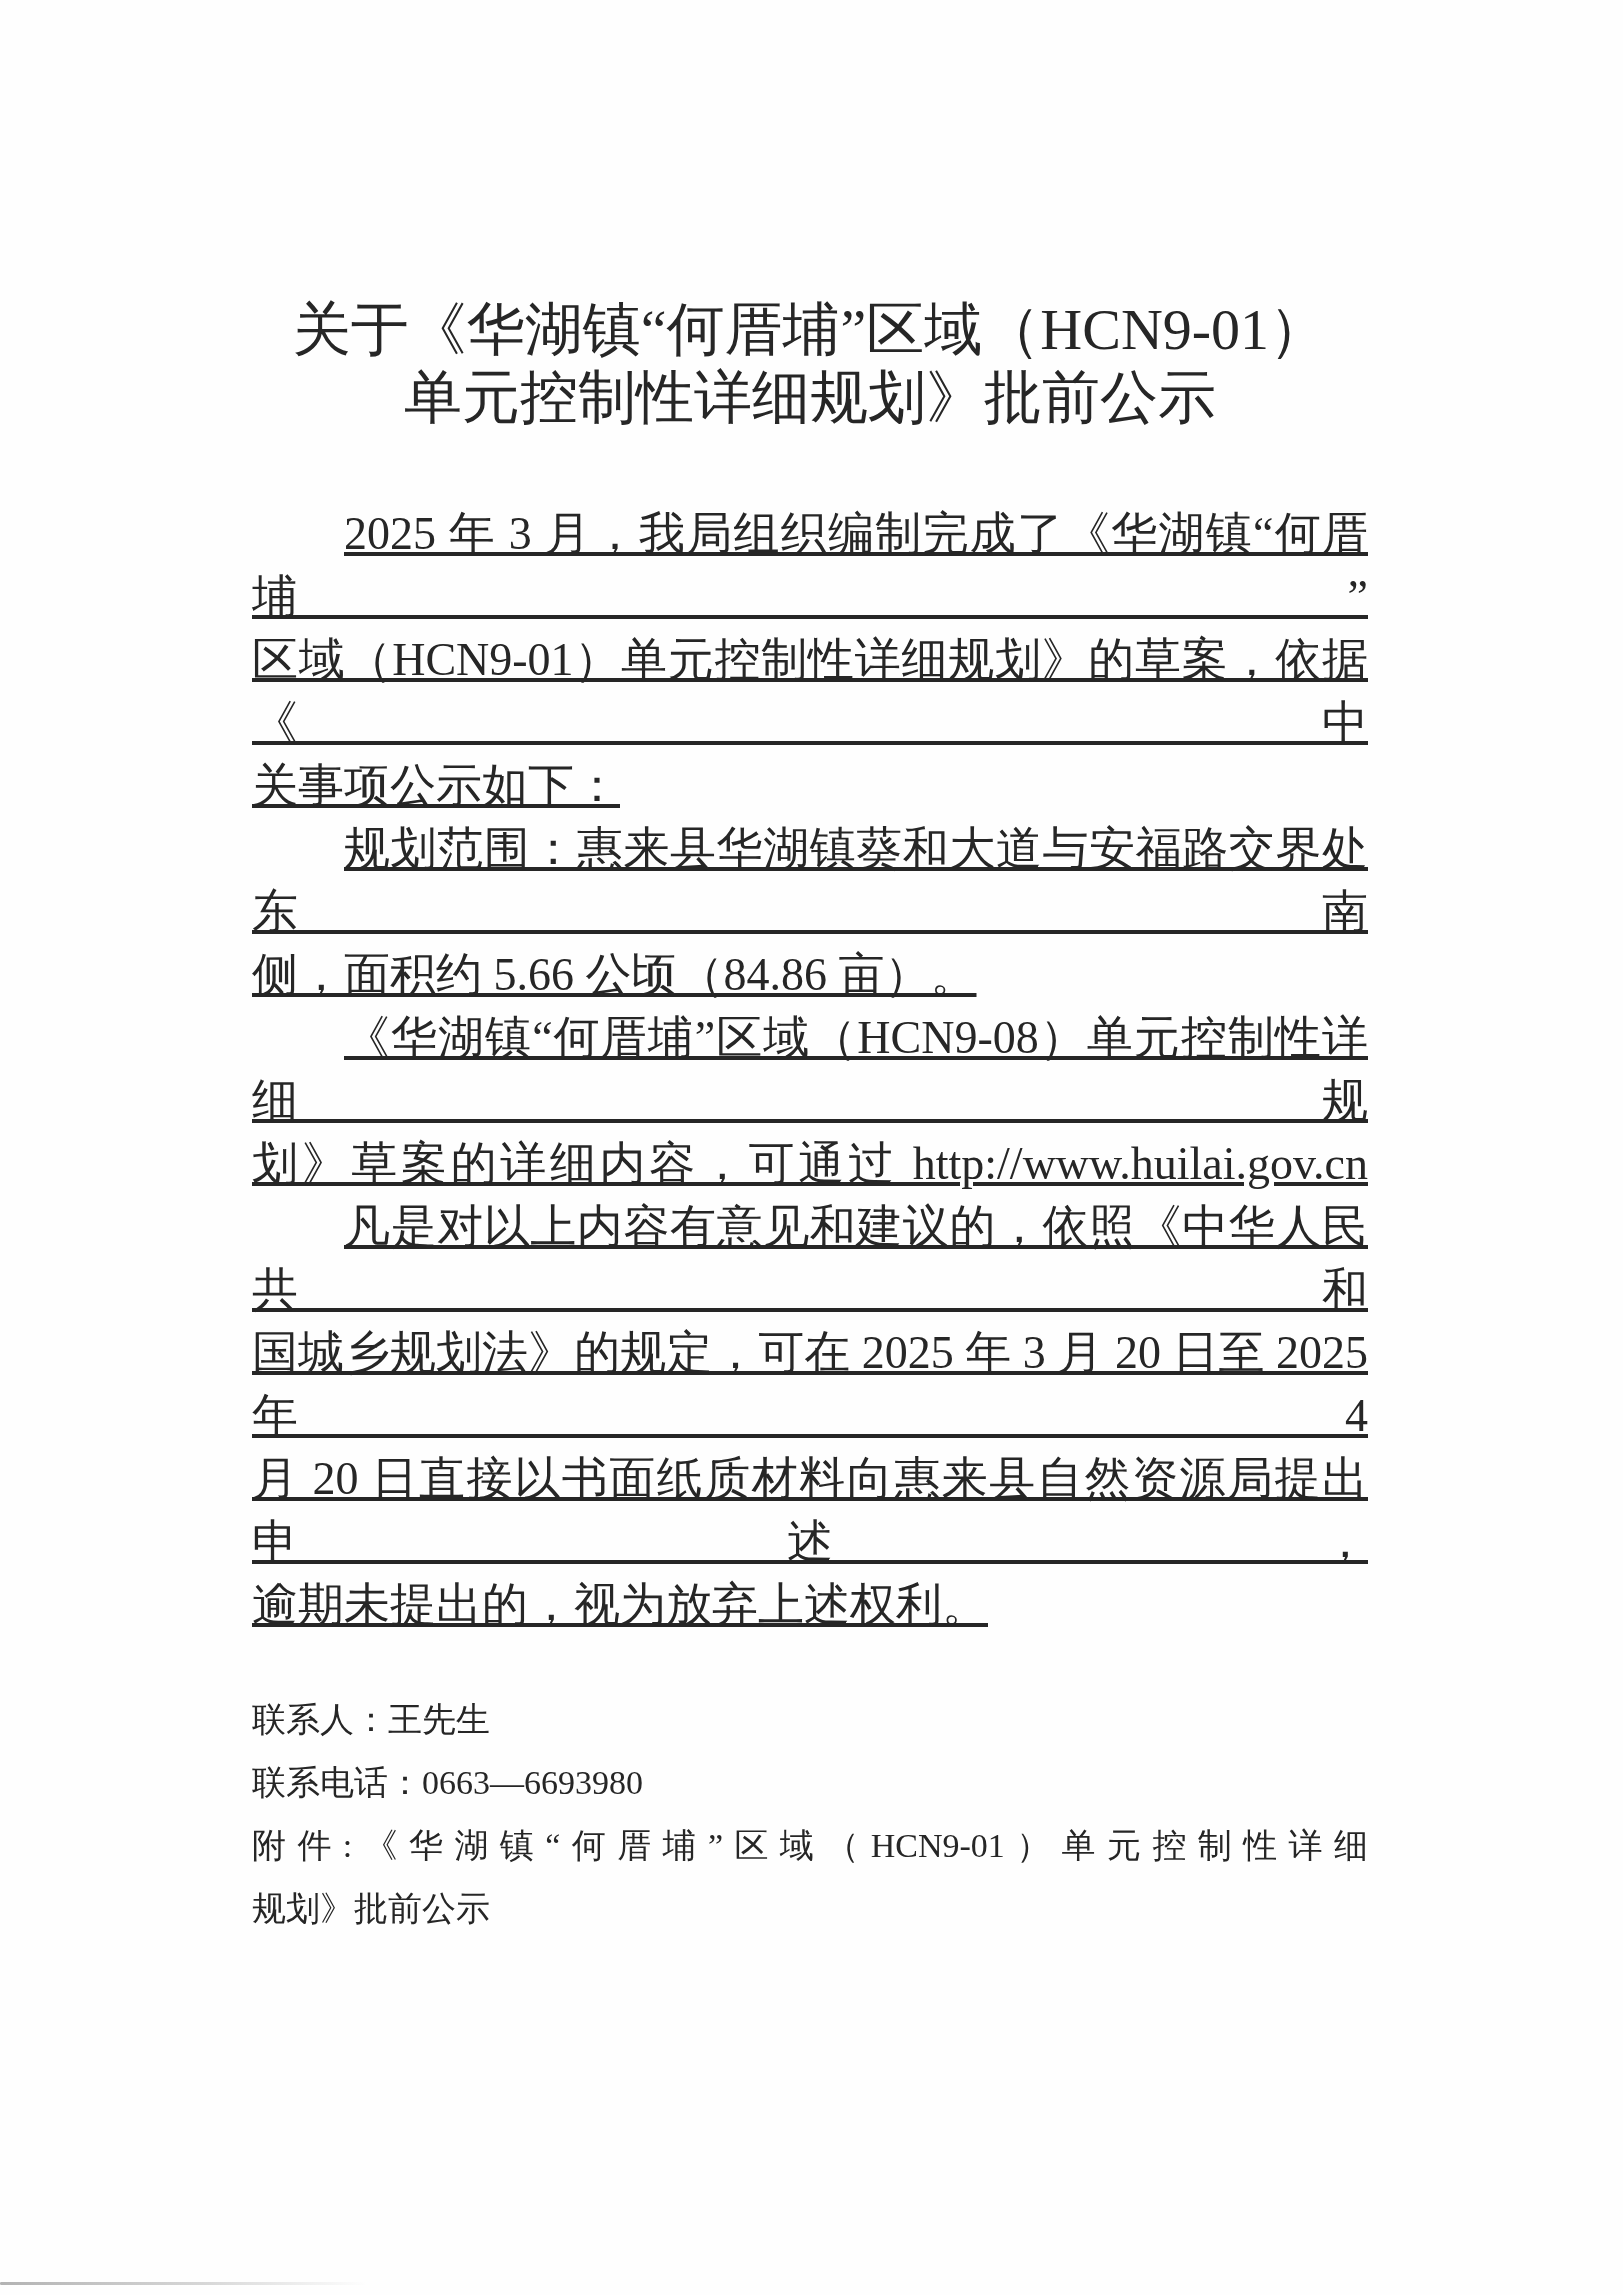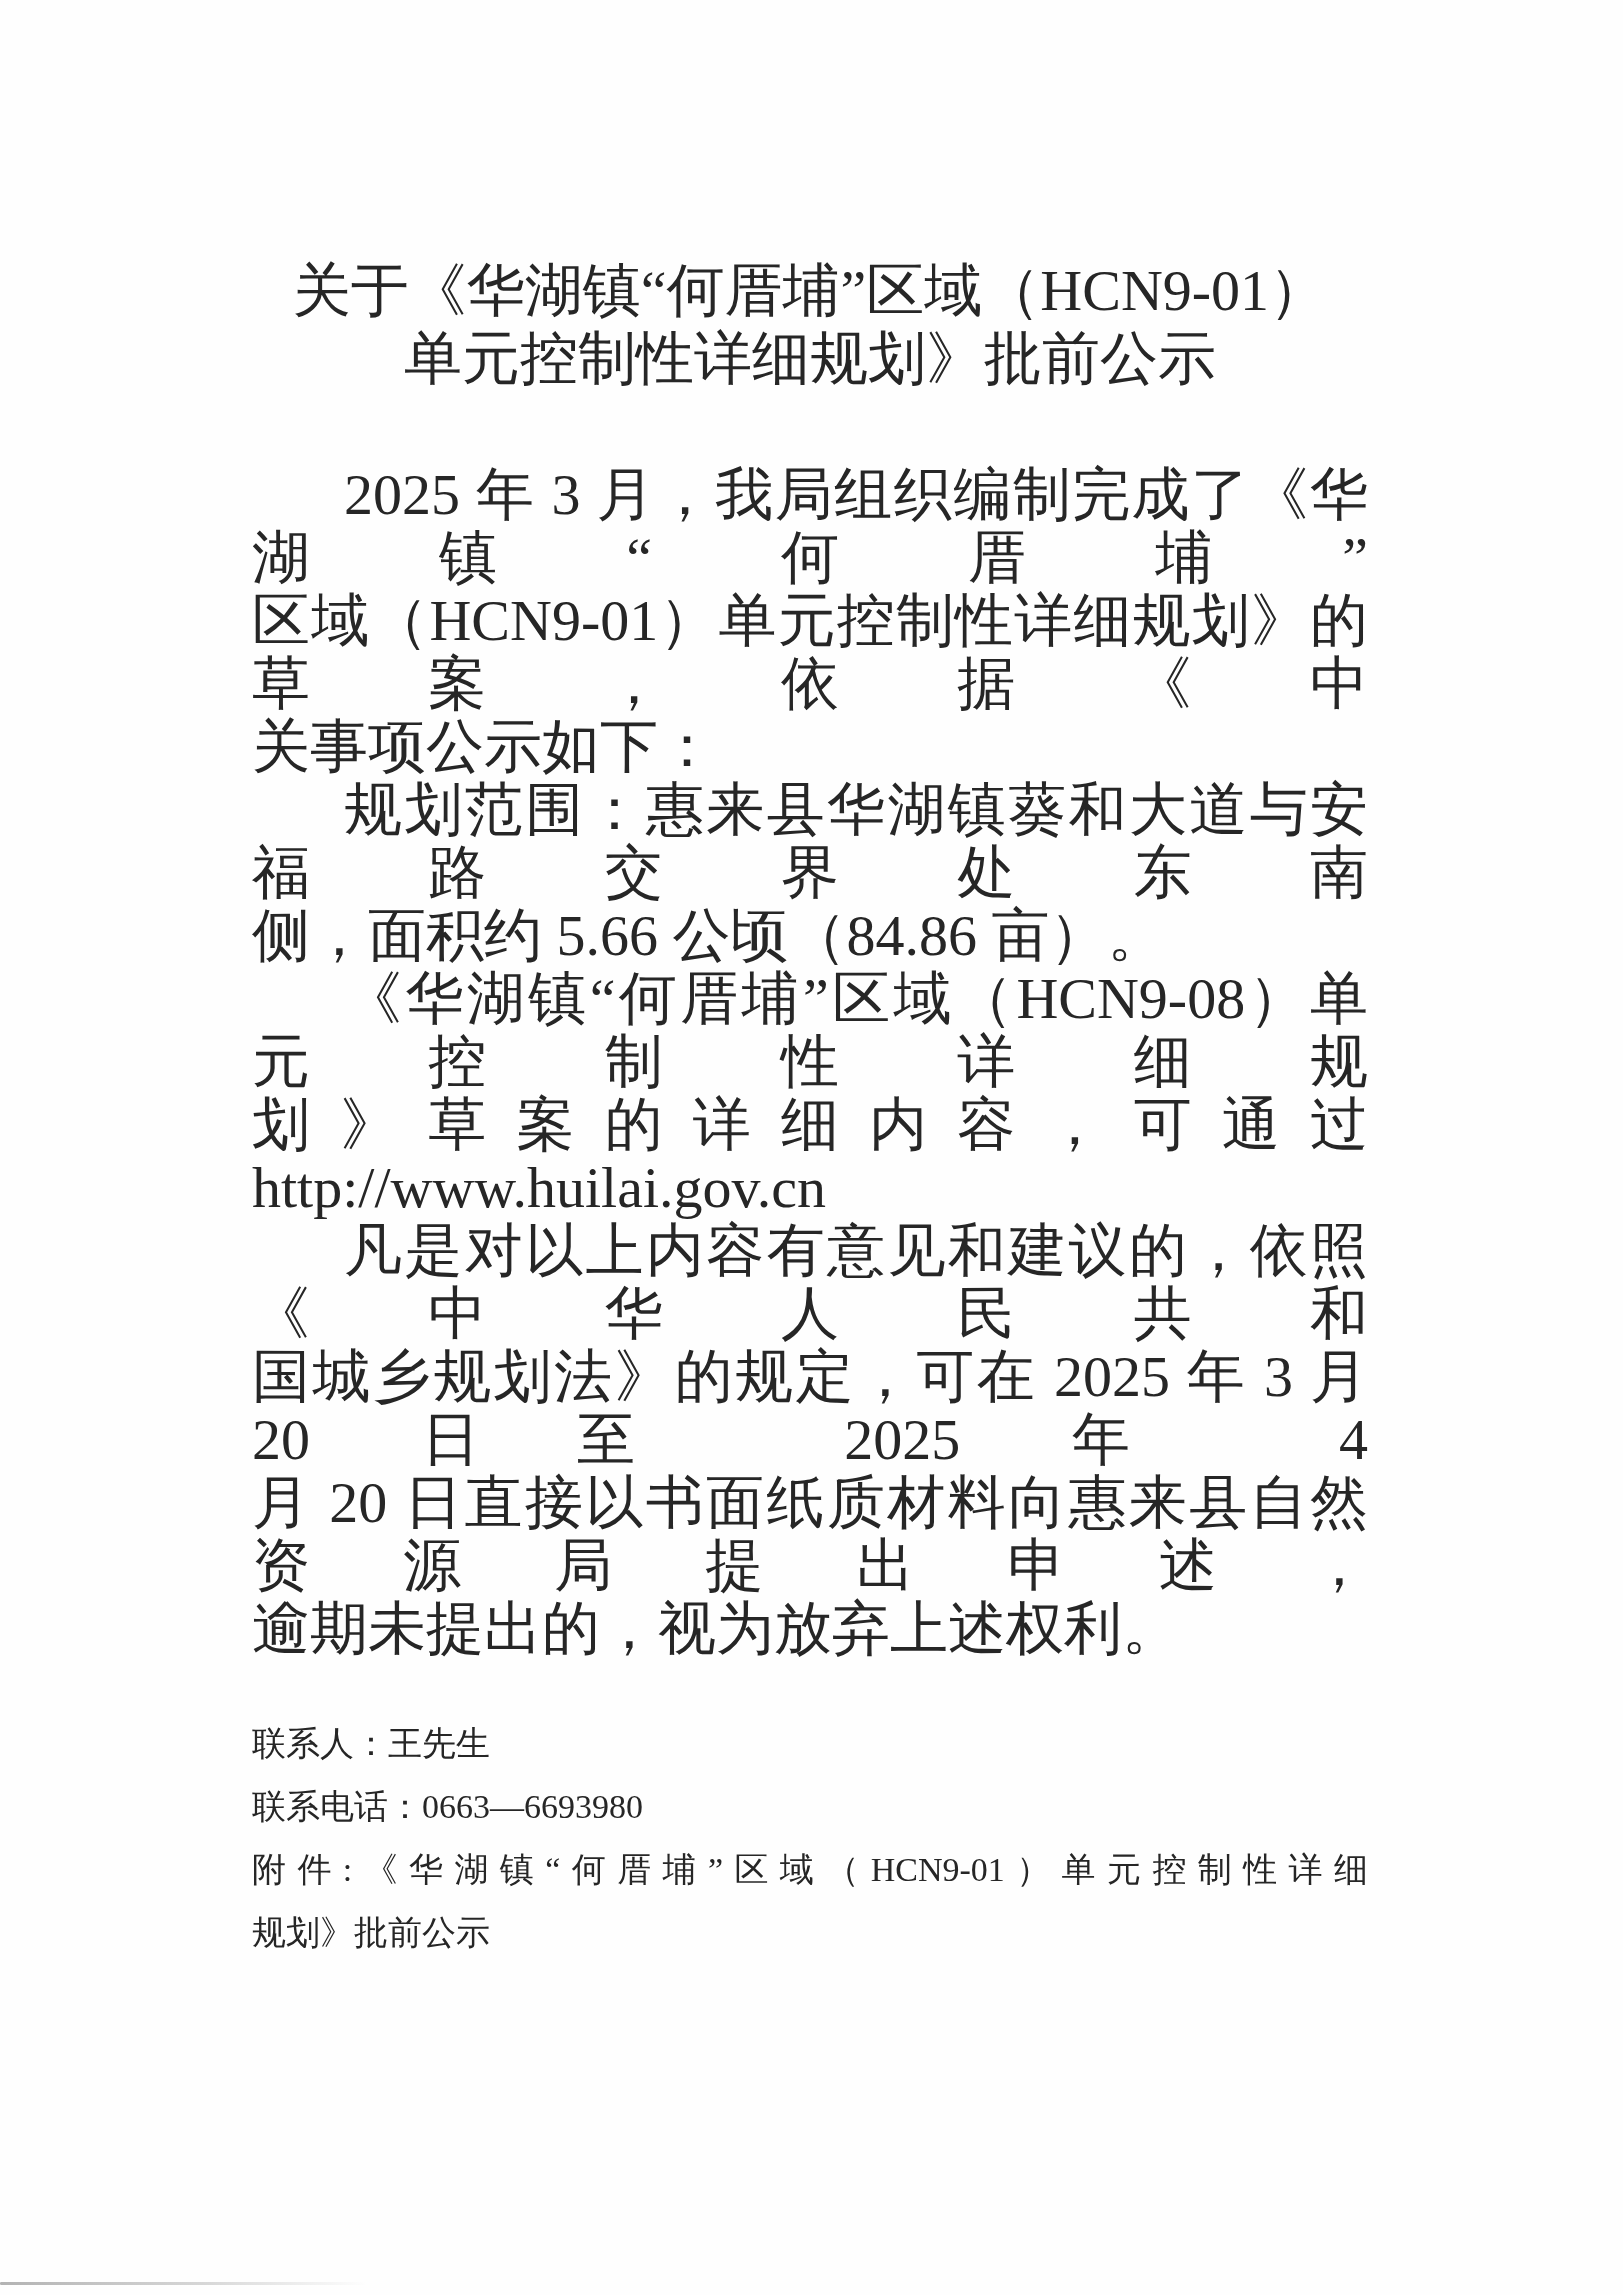"关于《华湖镇“何厝埔”区域（HCN9-01）" .content { margin-top: none -> 39px }
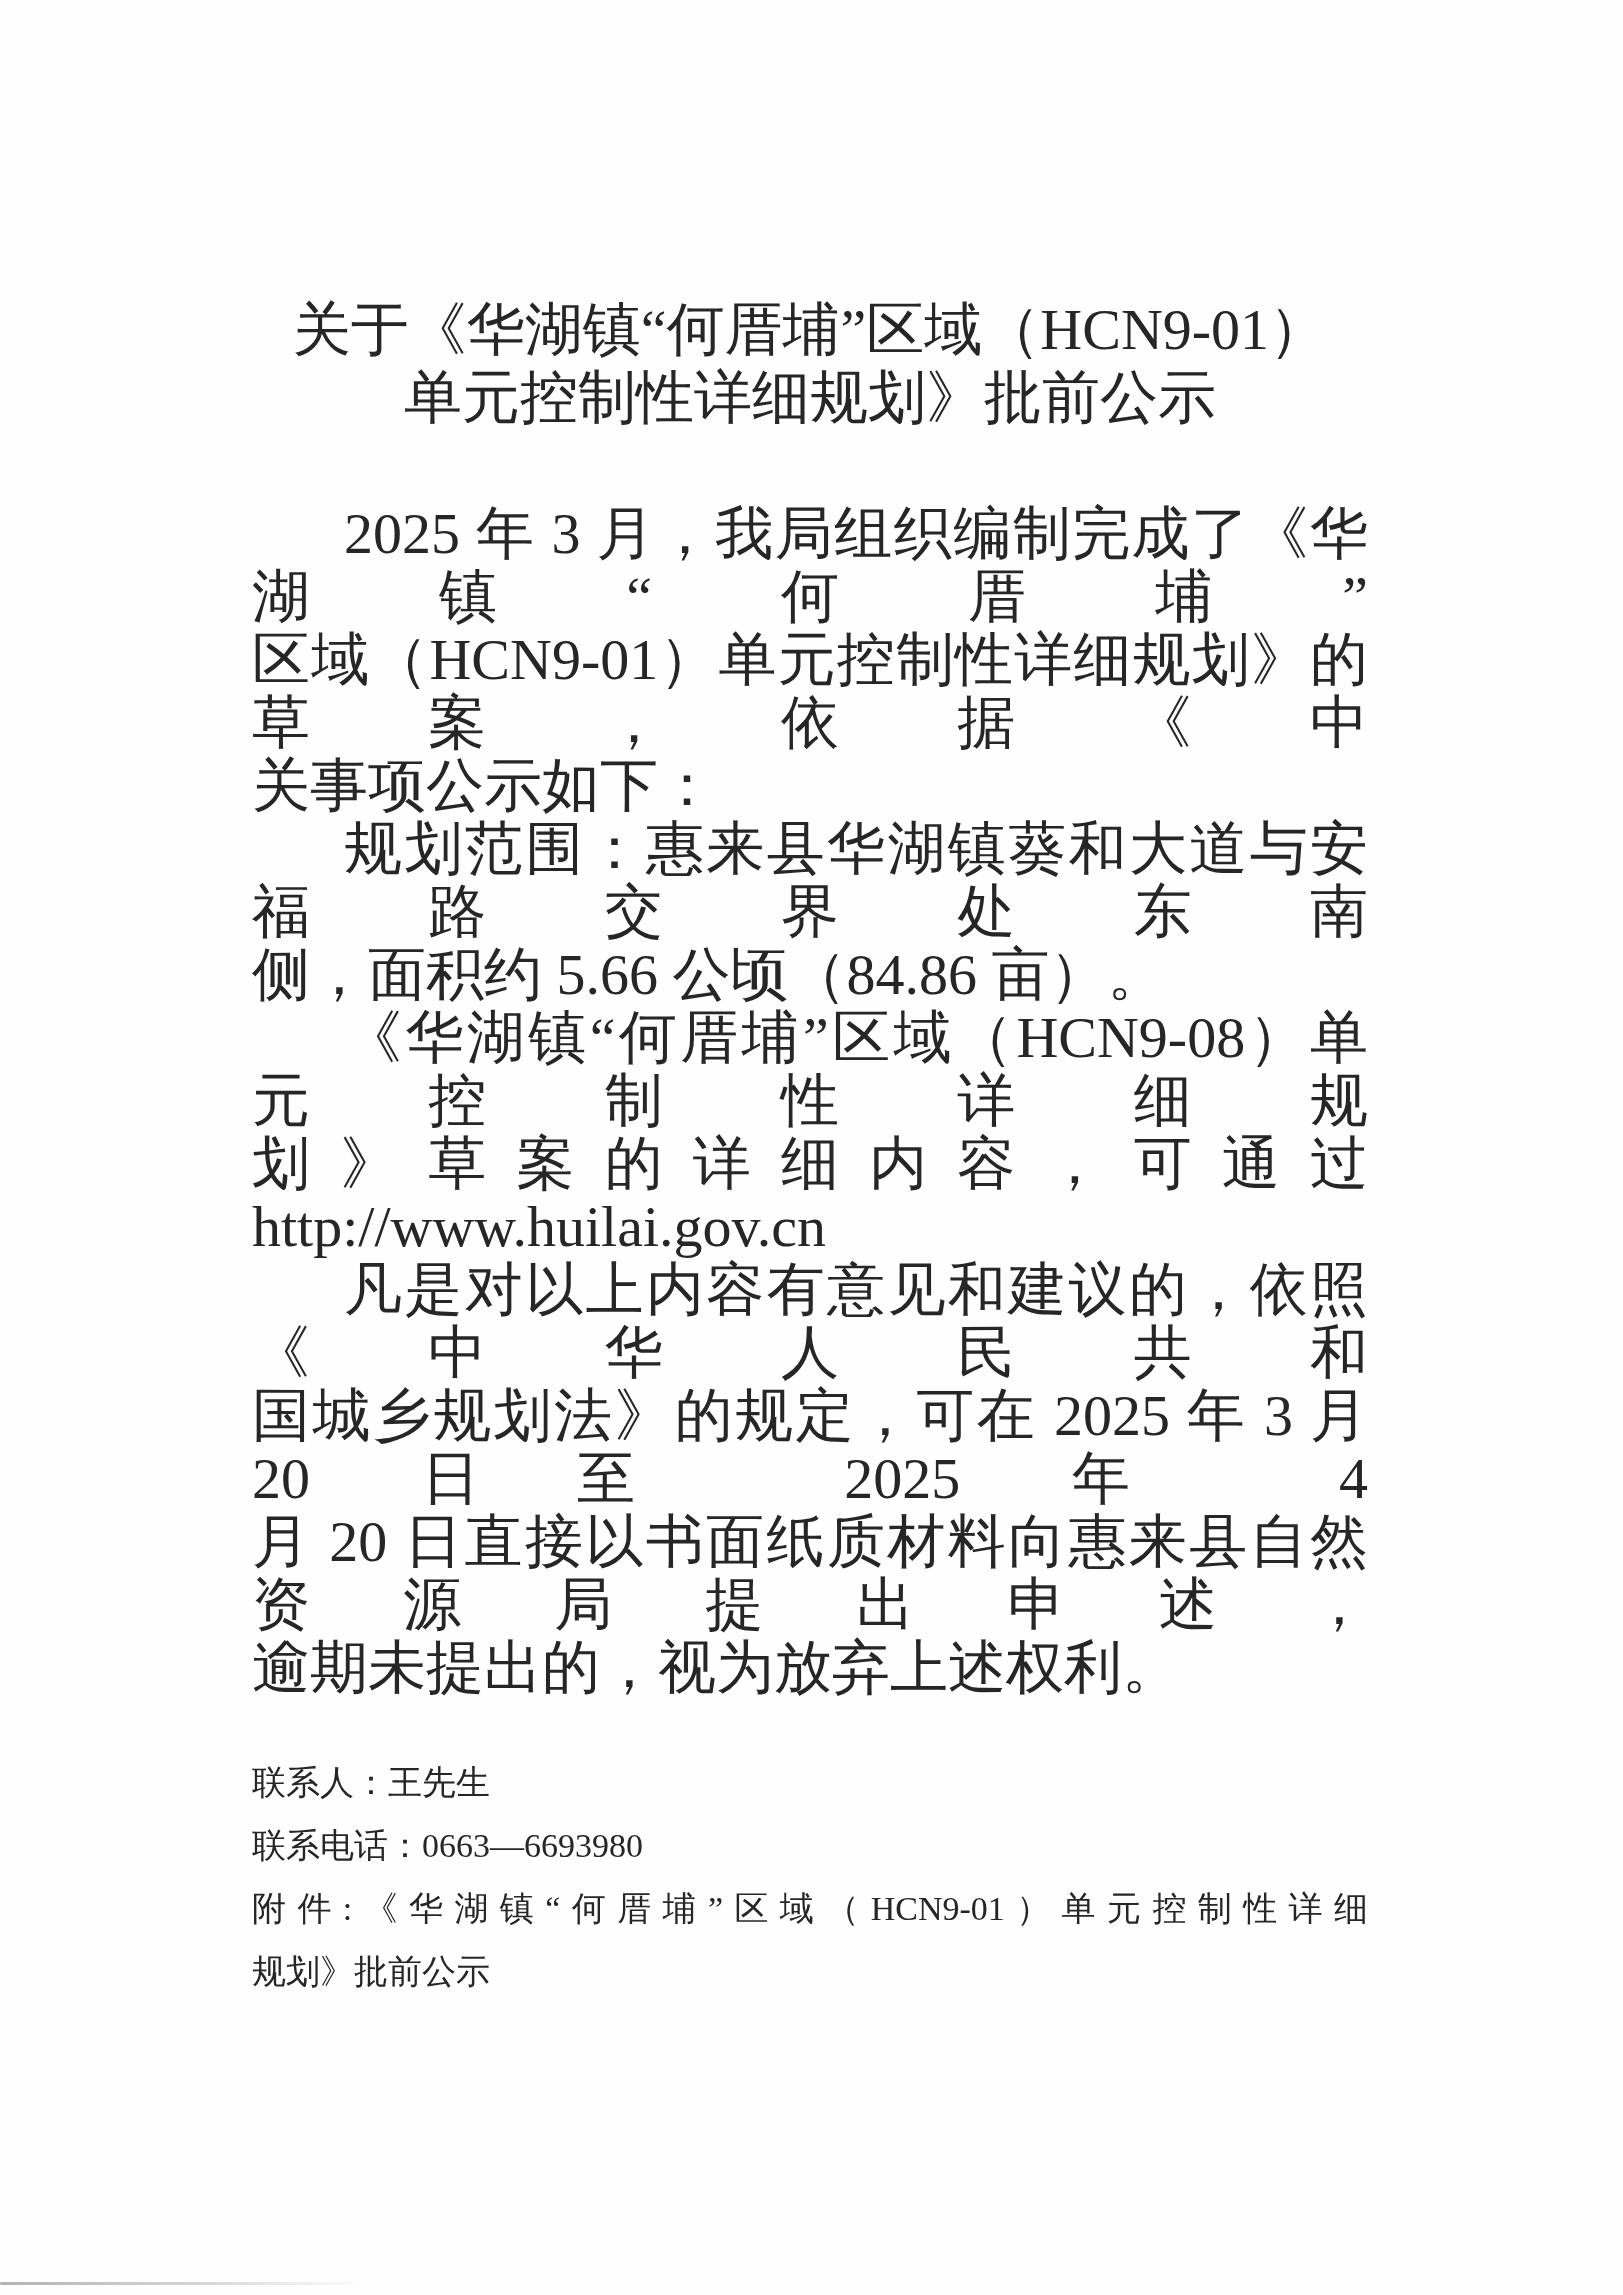"2025 年 3 月，我局组织编制完成了《华湖镇“何厝埔”" .body-block { font-size: 58px -> 46px; text-decoration: none -> underline }
